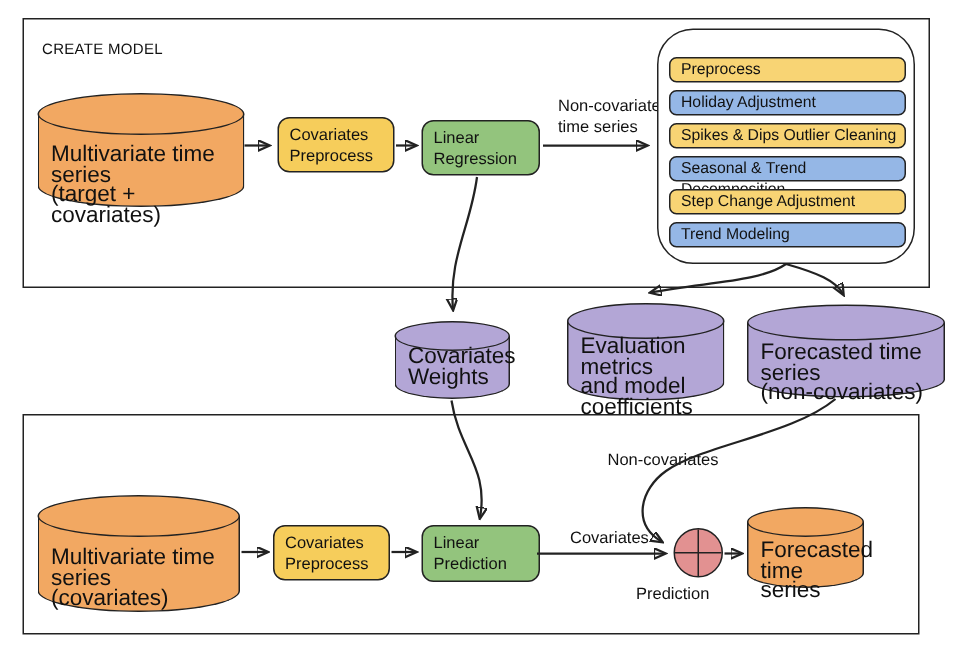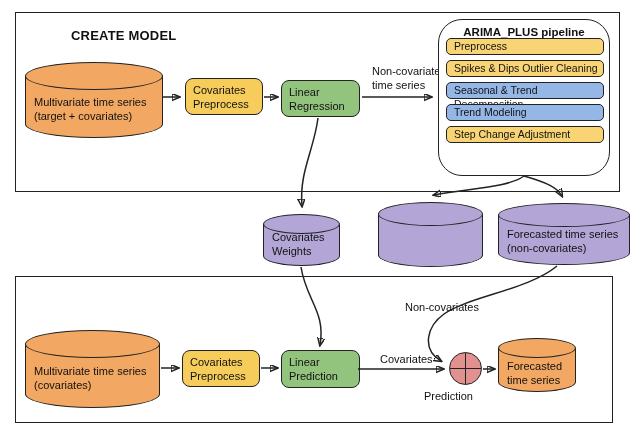"CREATE MODEL" .section-title { font-size: 13px -> 10px; font-weight: bold -> normal; margin-left: 43px -> none }
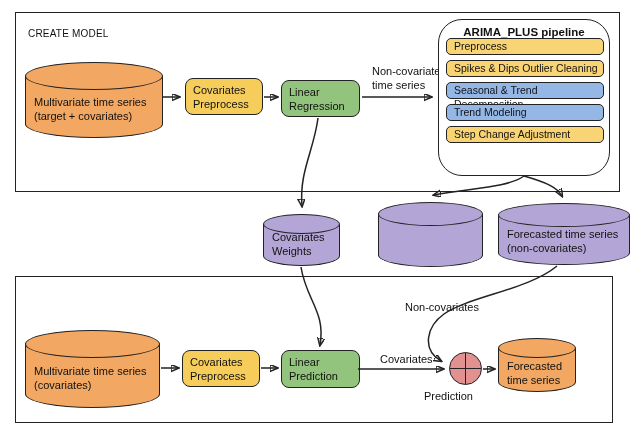"ARIMA_PLUS pipeline" div.pipeline-title { html: <div>ARIMA_PLUS pipeline</div> -> none }
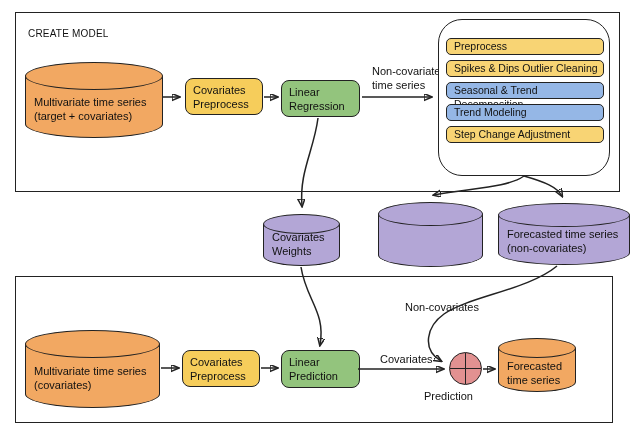"Holiday Adjustment" div.prow { html: none -> <div>Holiday Adjustment</div> }
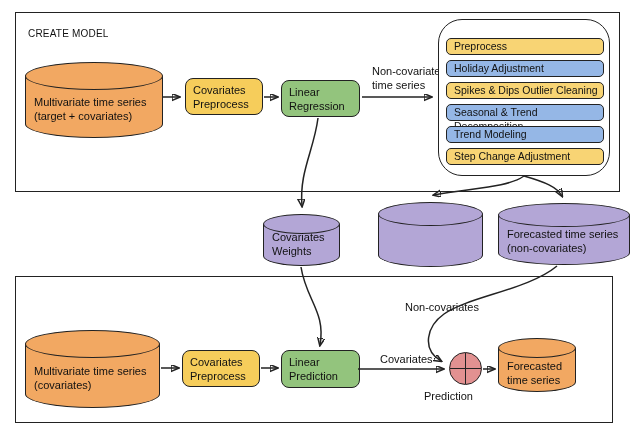"Multivariate time series" .cyl .label { font-size: 11px -> 15px }
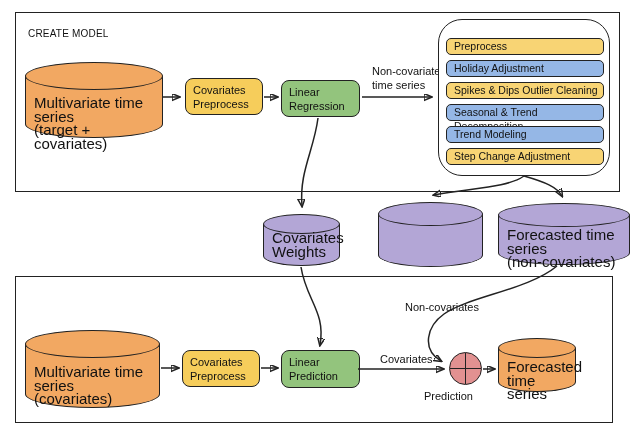"Trend Modeling" div.prow { order: before "Step Change Adjustment" -> after "Step Change Adjustment" }
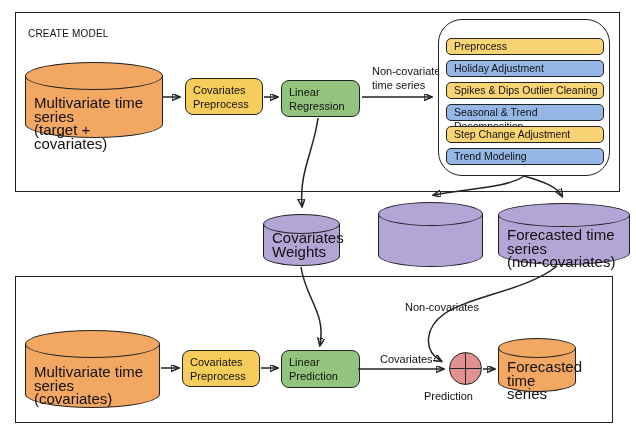"Evaluation metrics" div.label { html: none -> <div>Evaluation metrics and model coefficients</div> }
